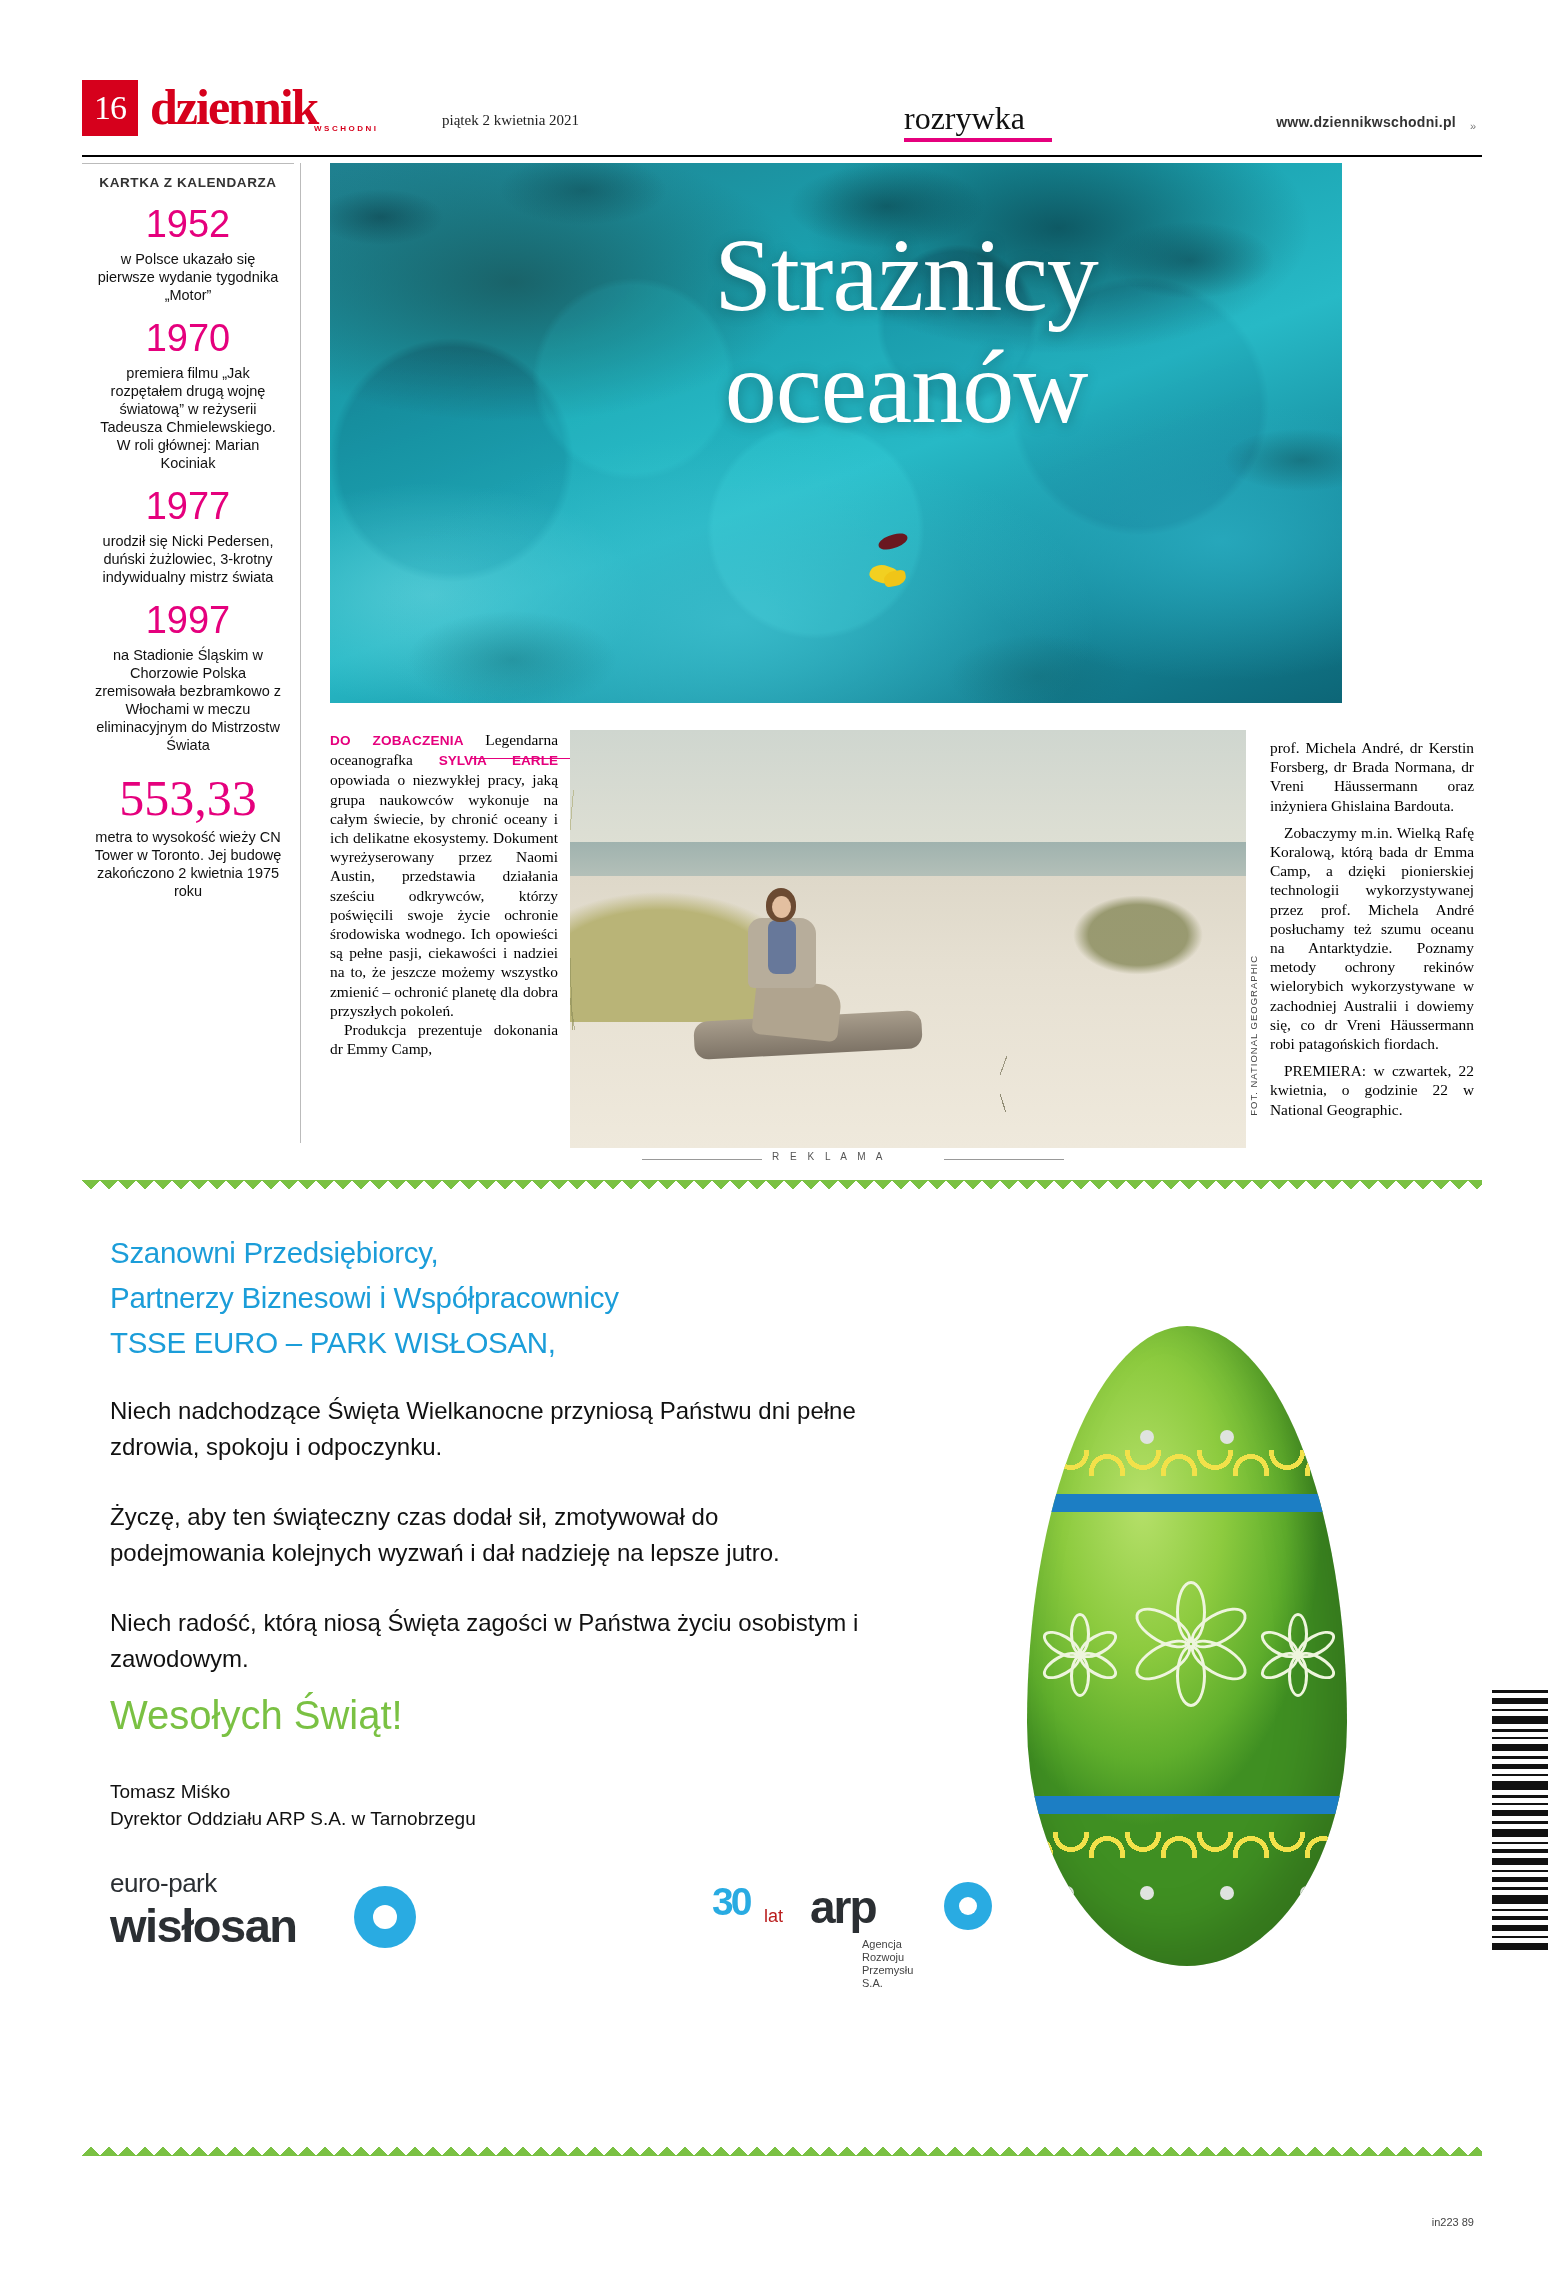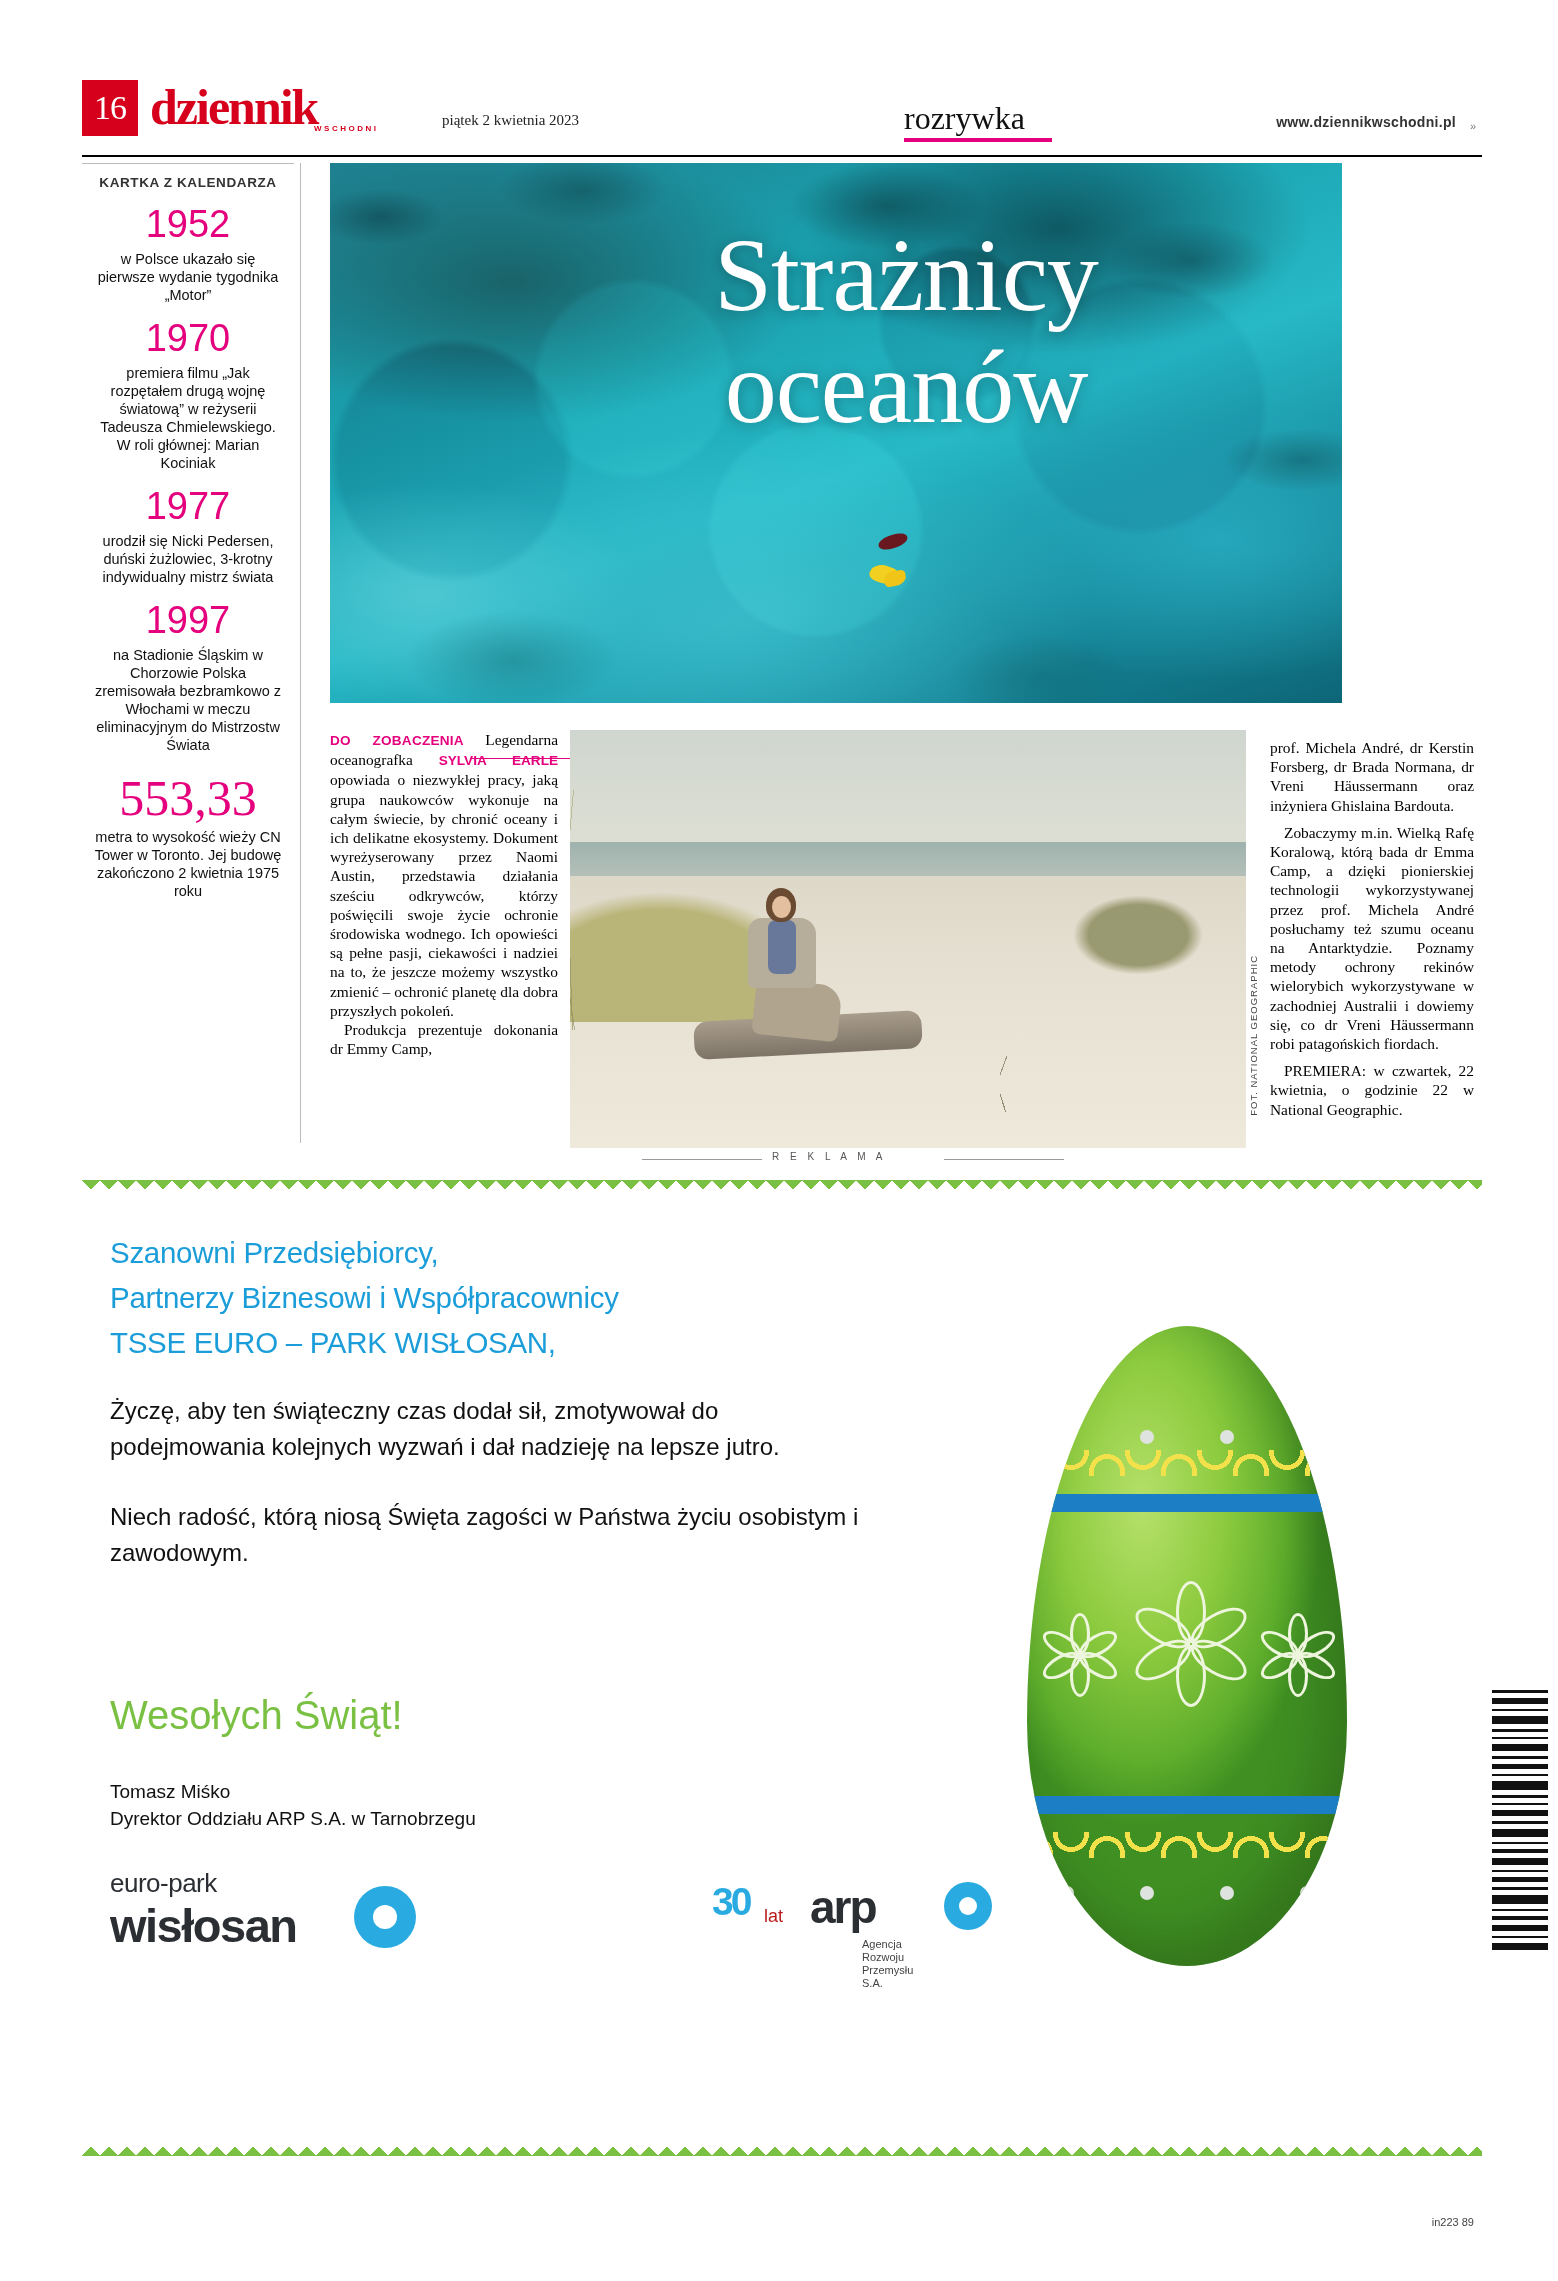"piątek 2 kwietnia 2023" div.issue-date { text: 2023 -> 2021 }
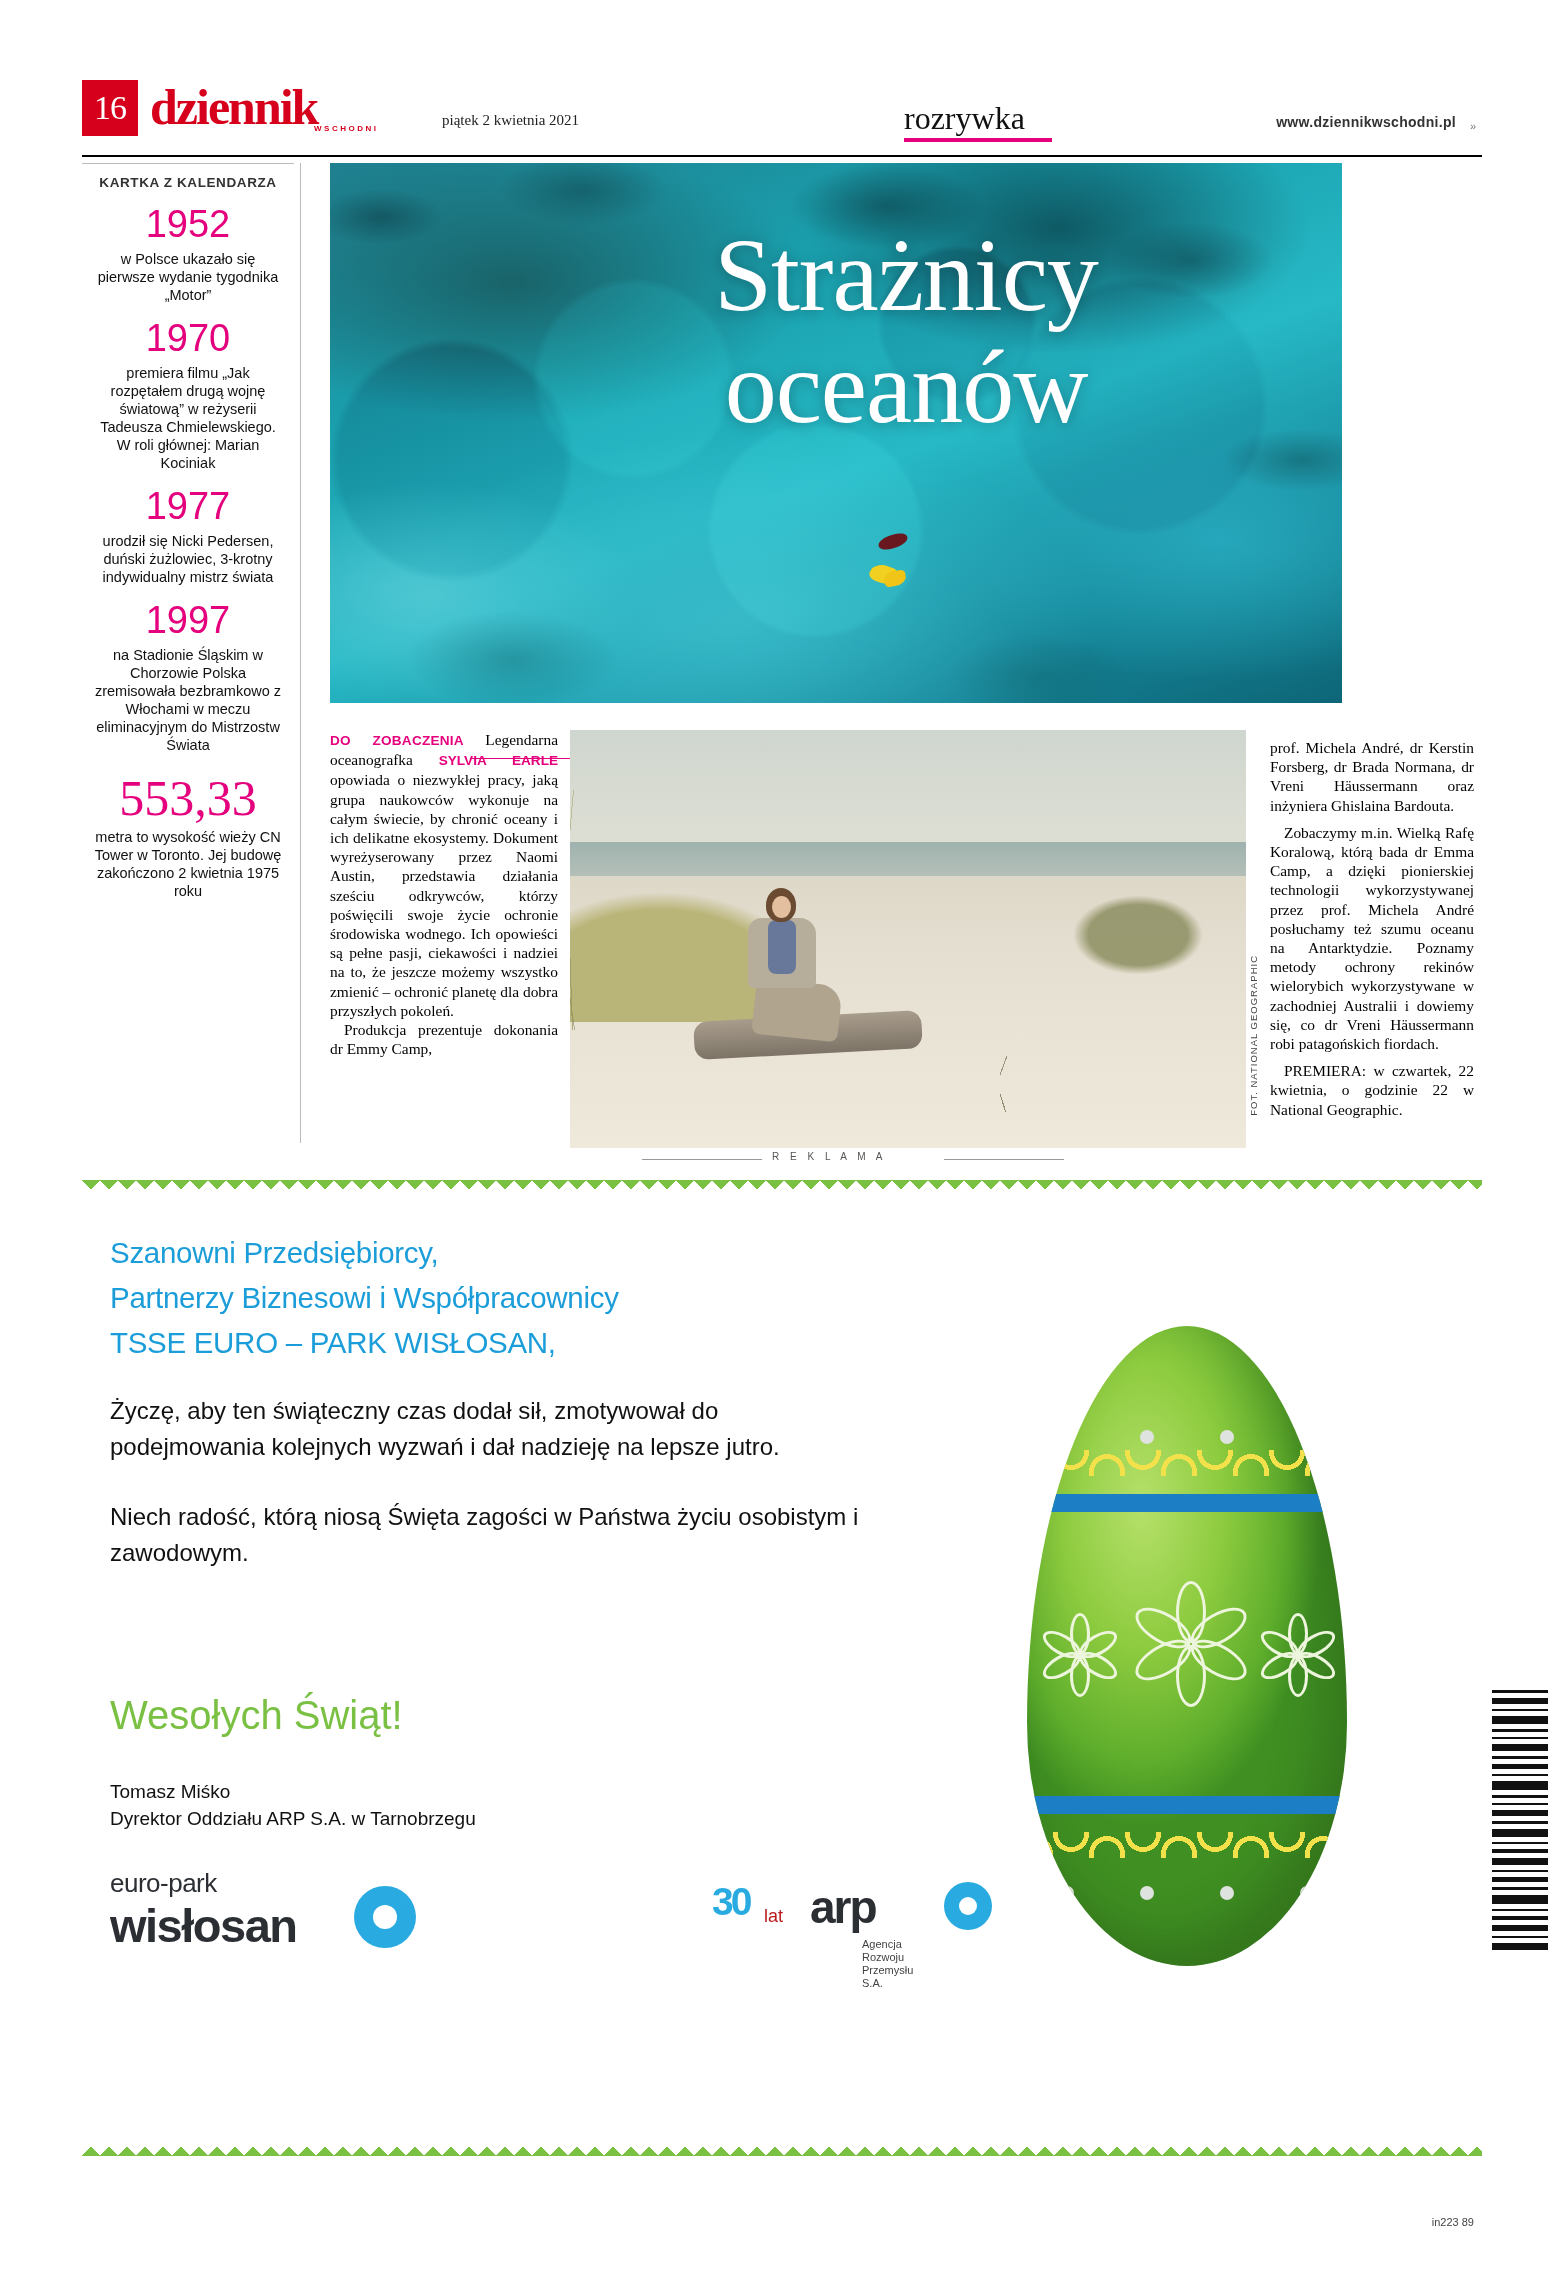"Niech nadchodzące Święta Wielkanocne" p { html: none -> <p>Niech nadchodzące Święta Wielkanocne przyniosą Państwu dni pełne zdrowia, spokoju i odpoczynku.</p> }
